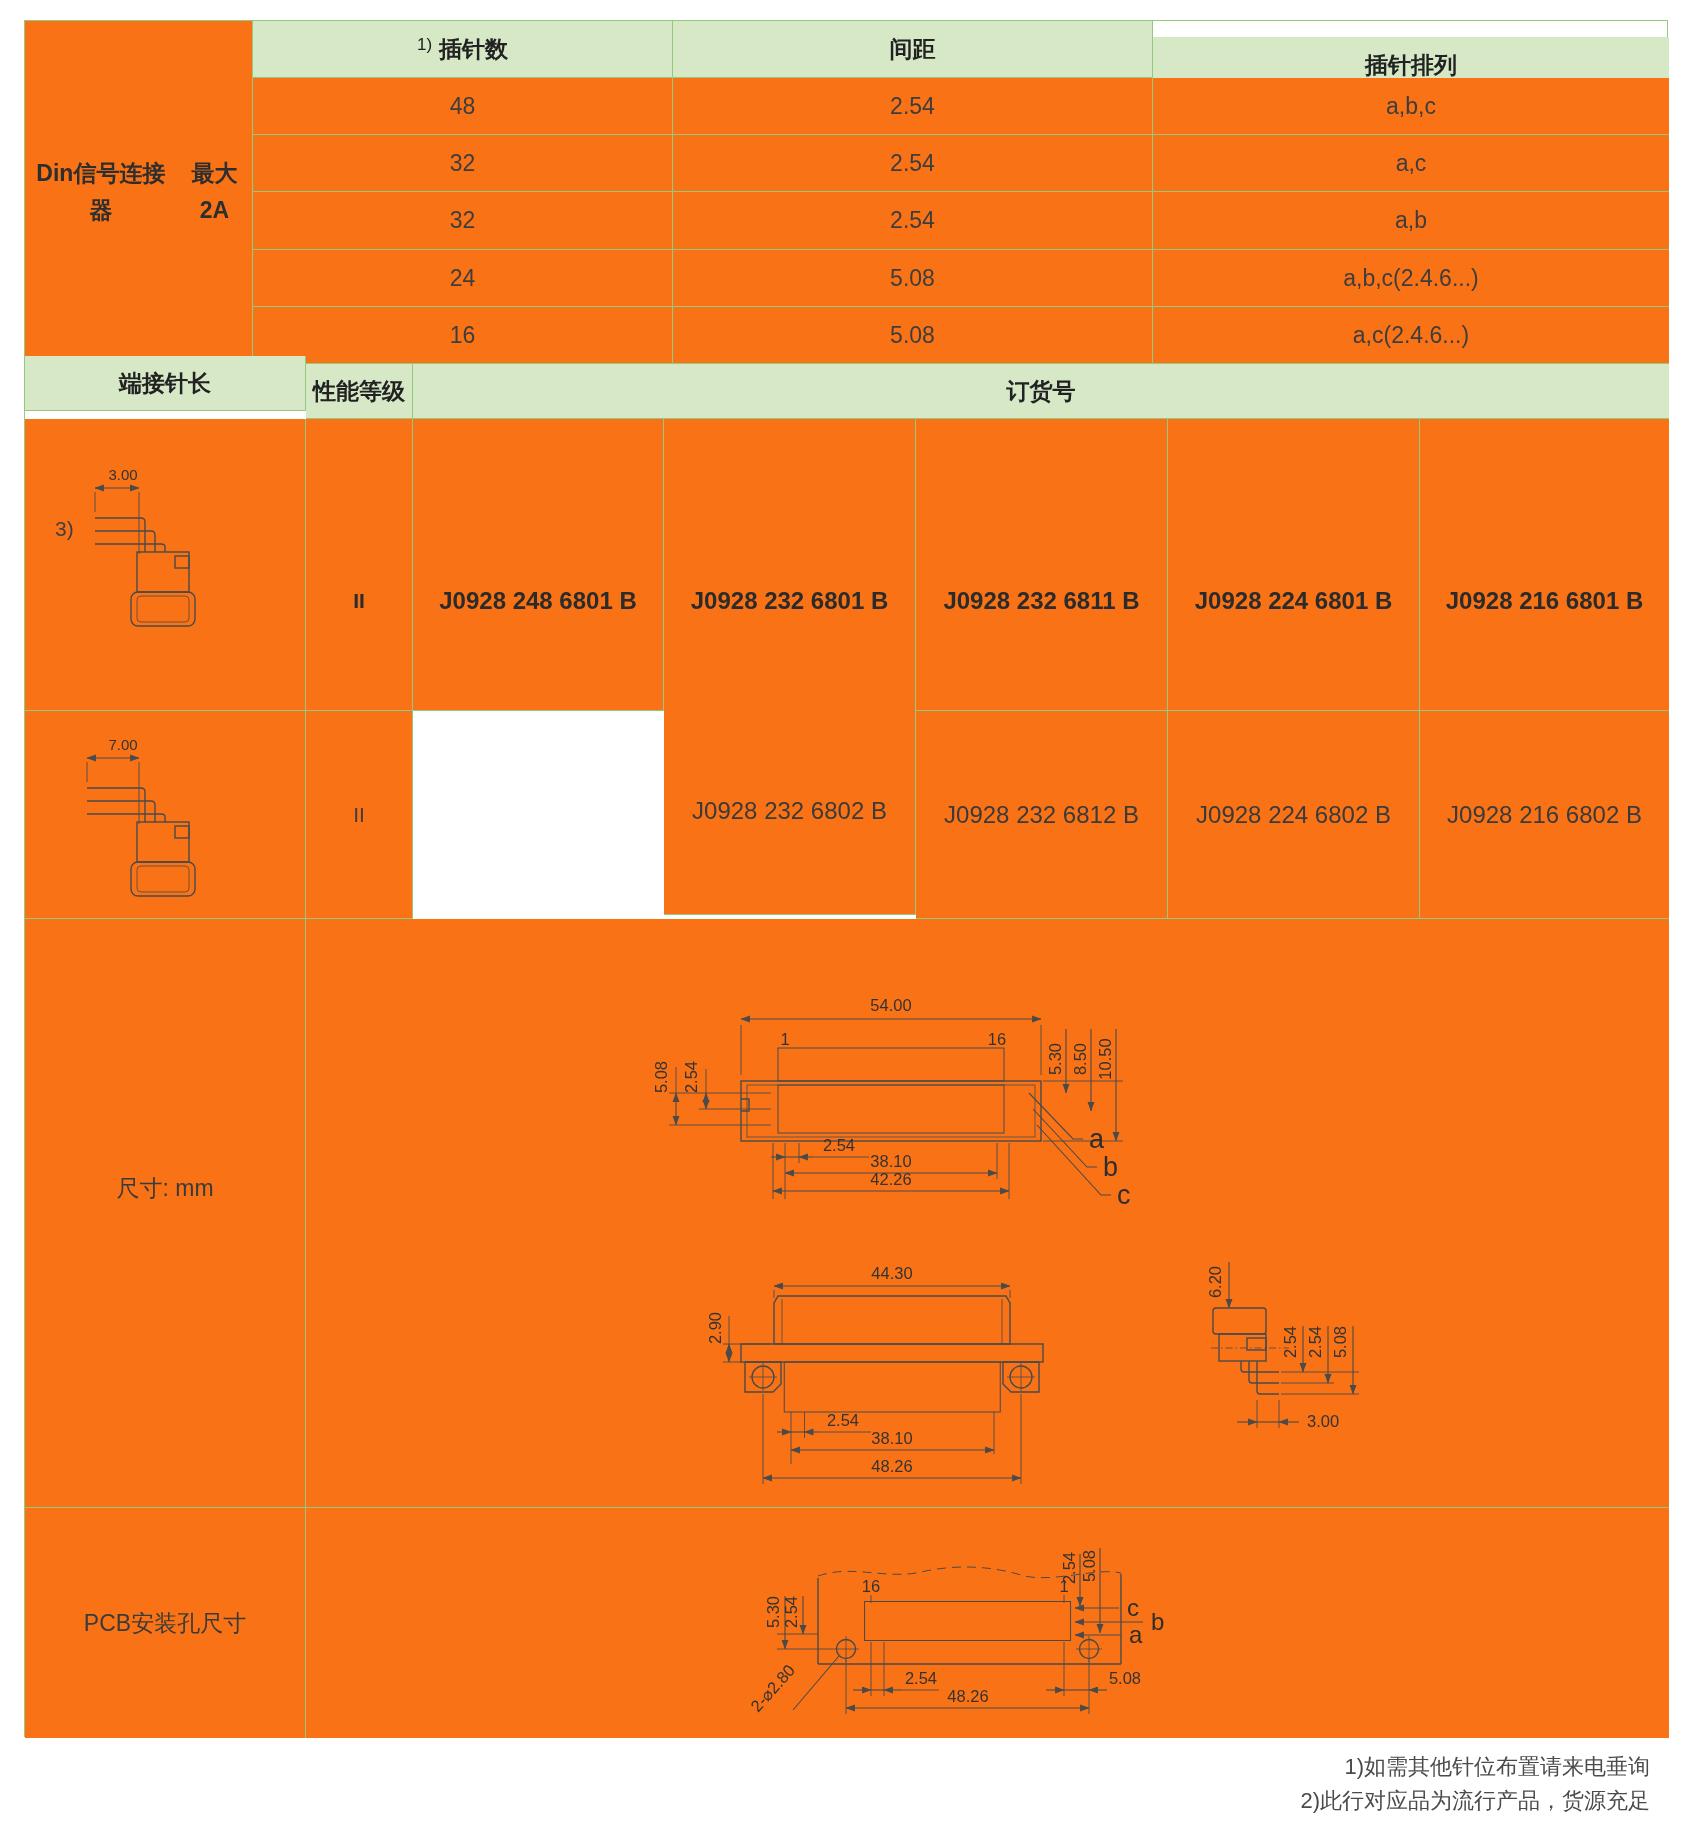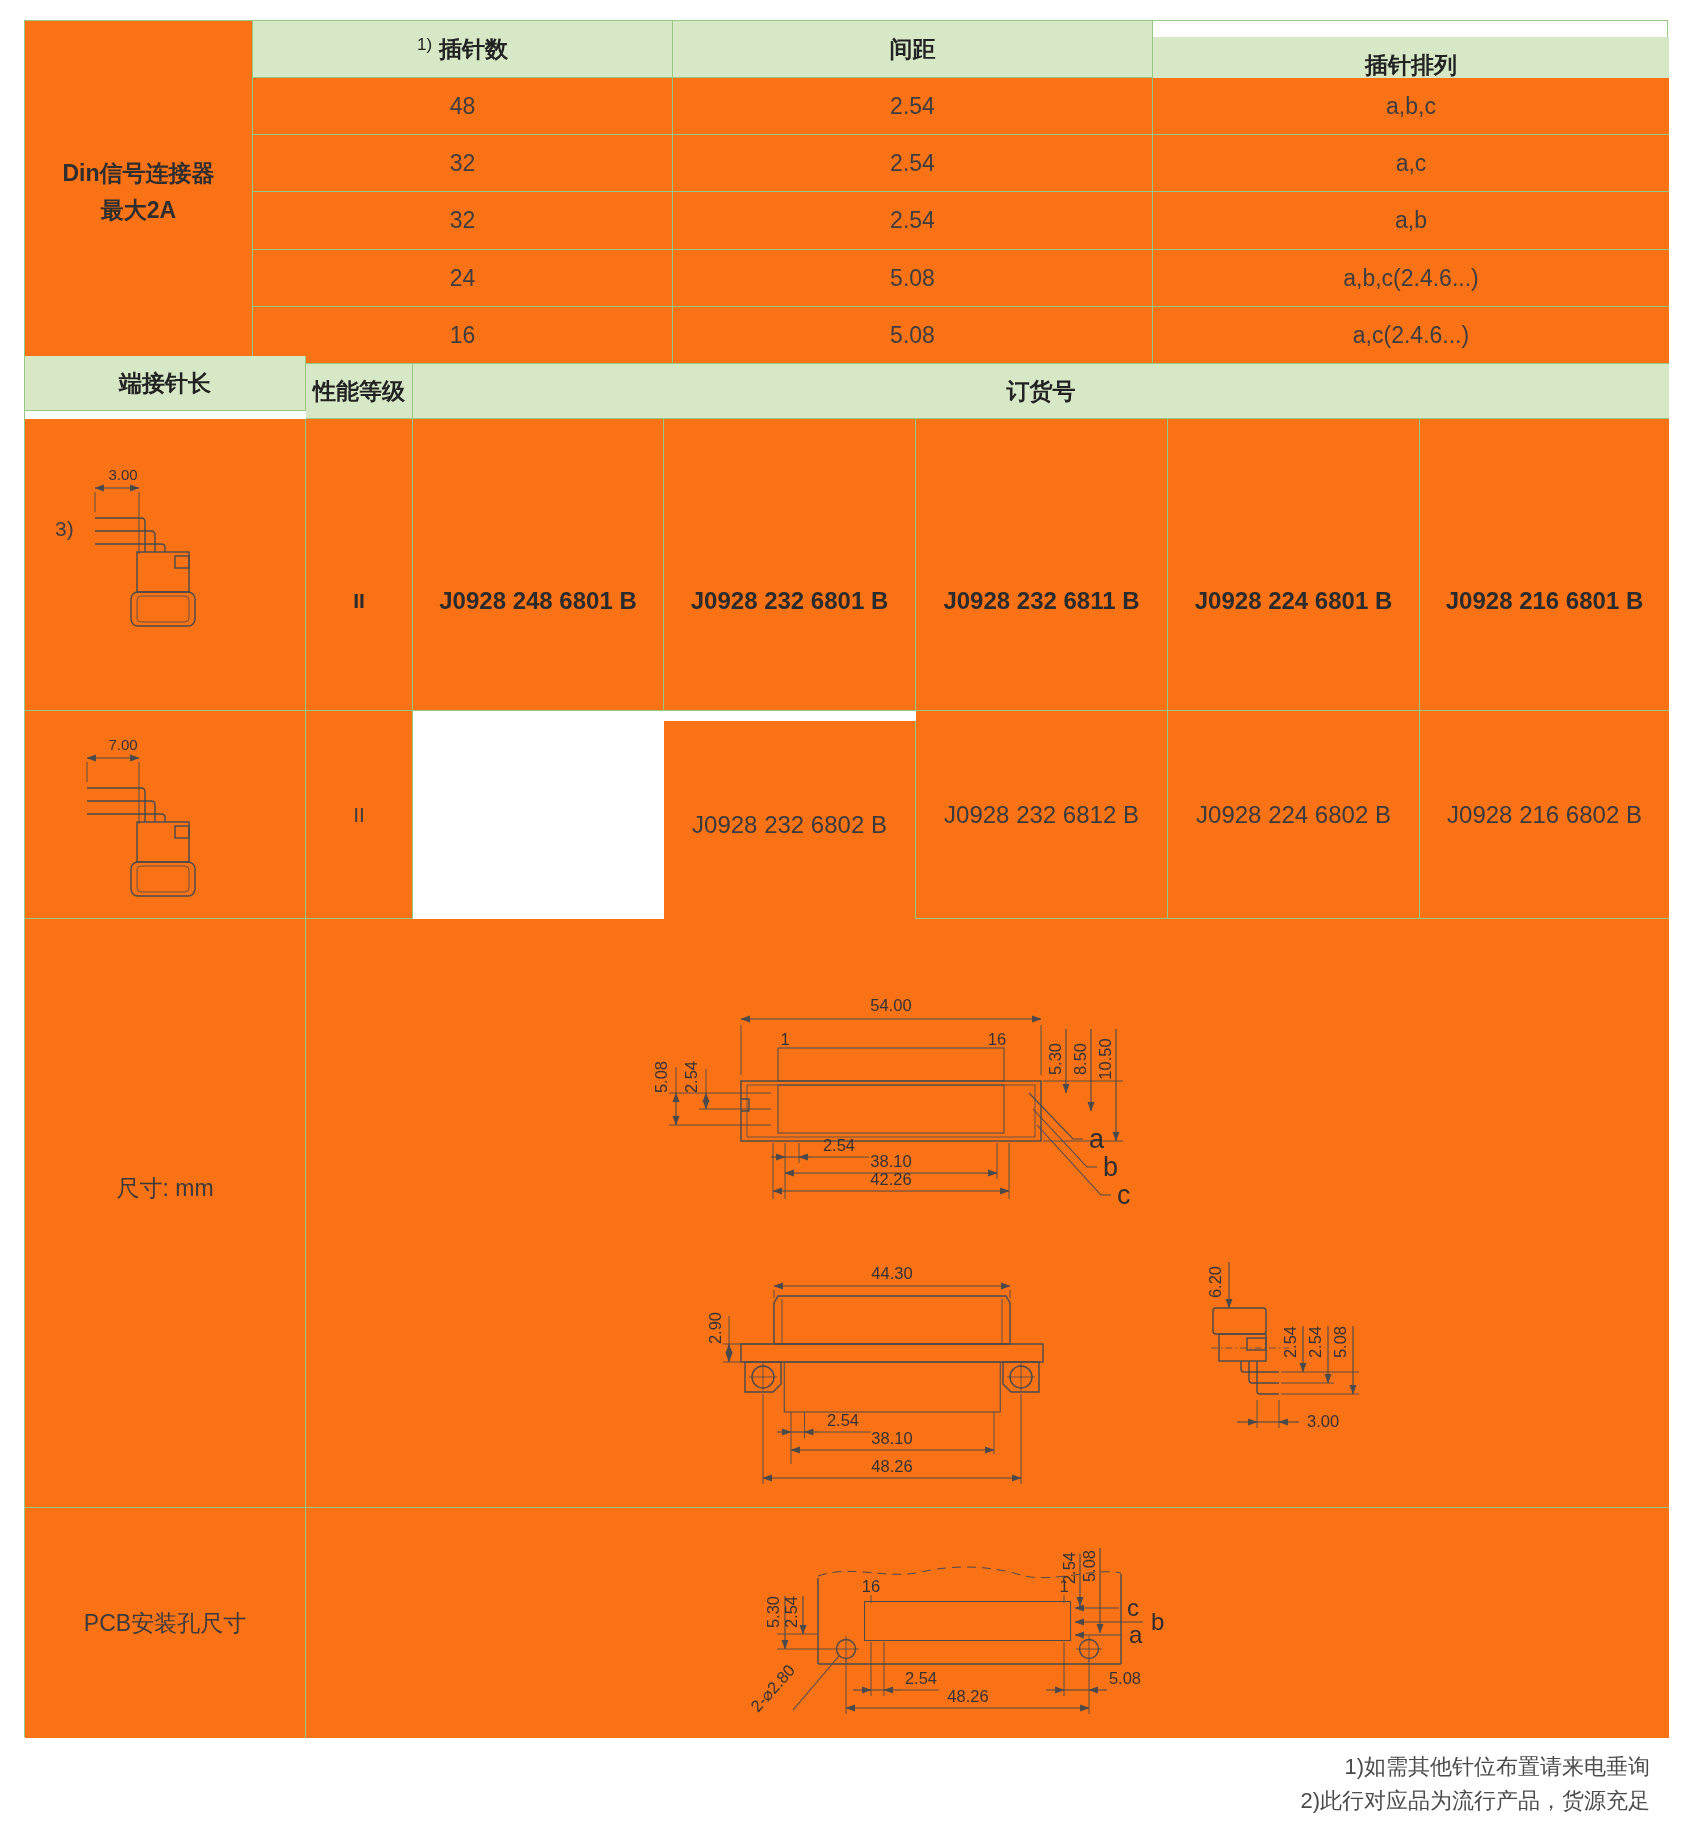"Din信号连接器" div.c { flex-direction: column -> row }
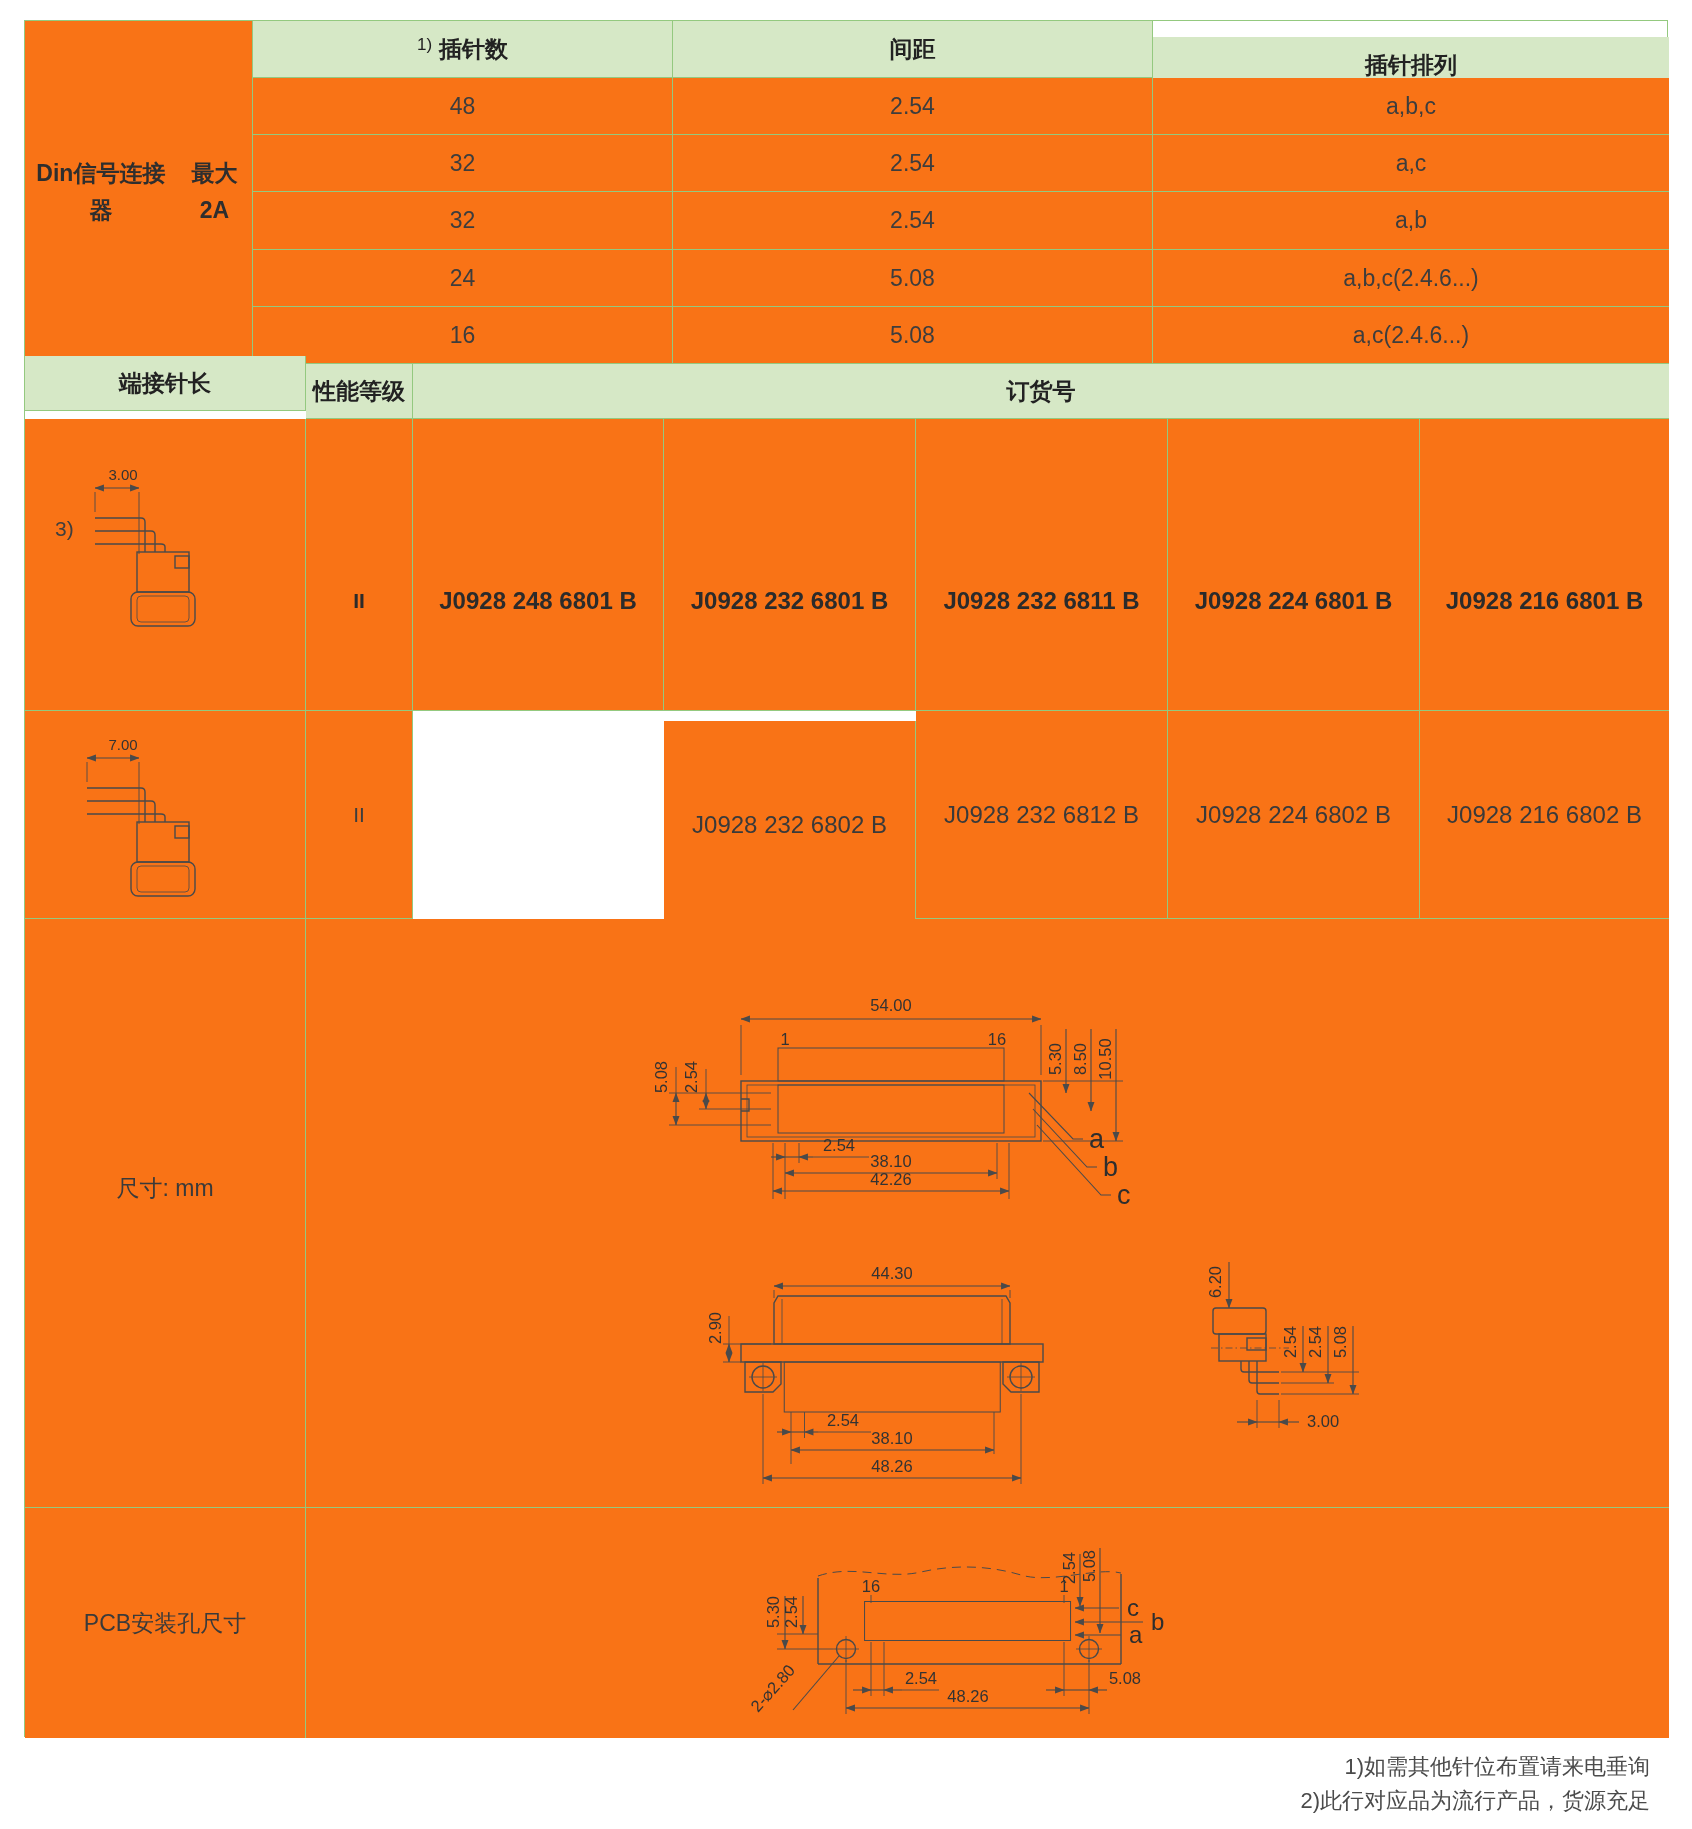"J0928 232 6802 B" div.c { top: 700px -> 686px }
